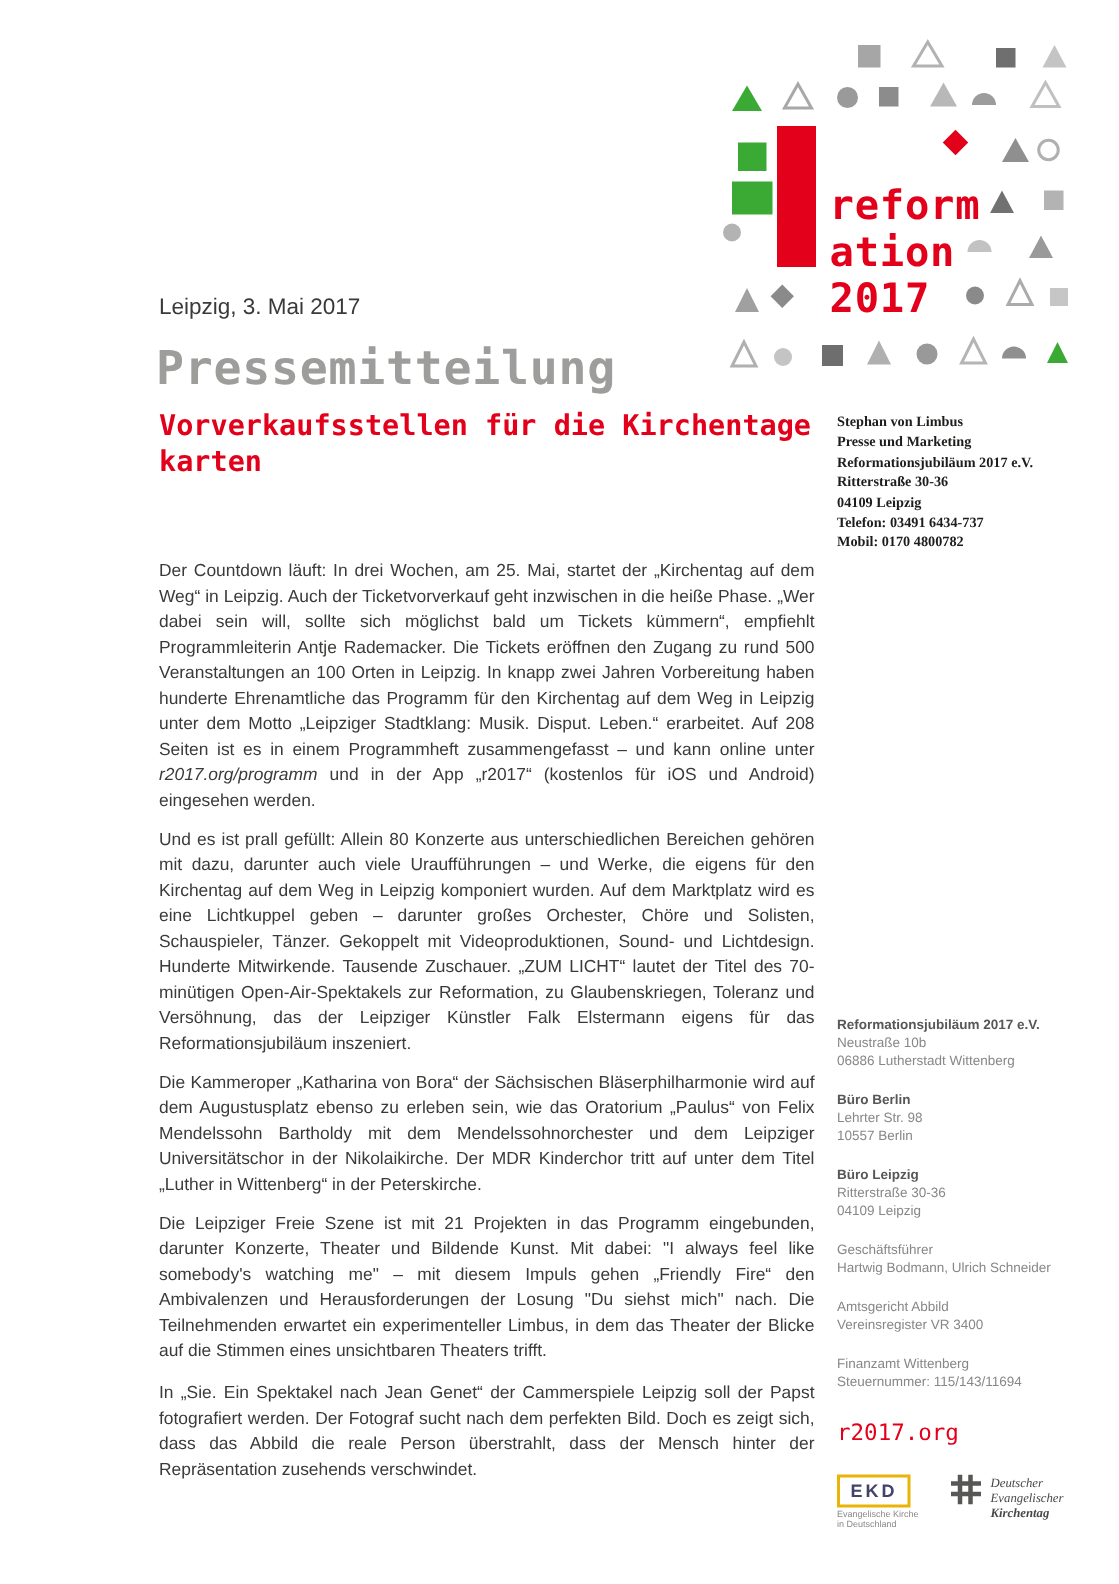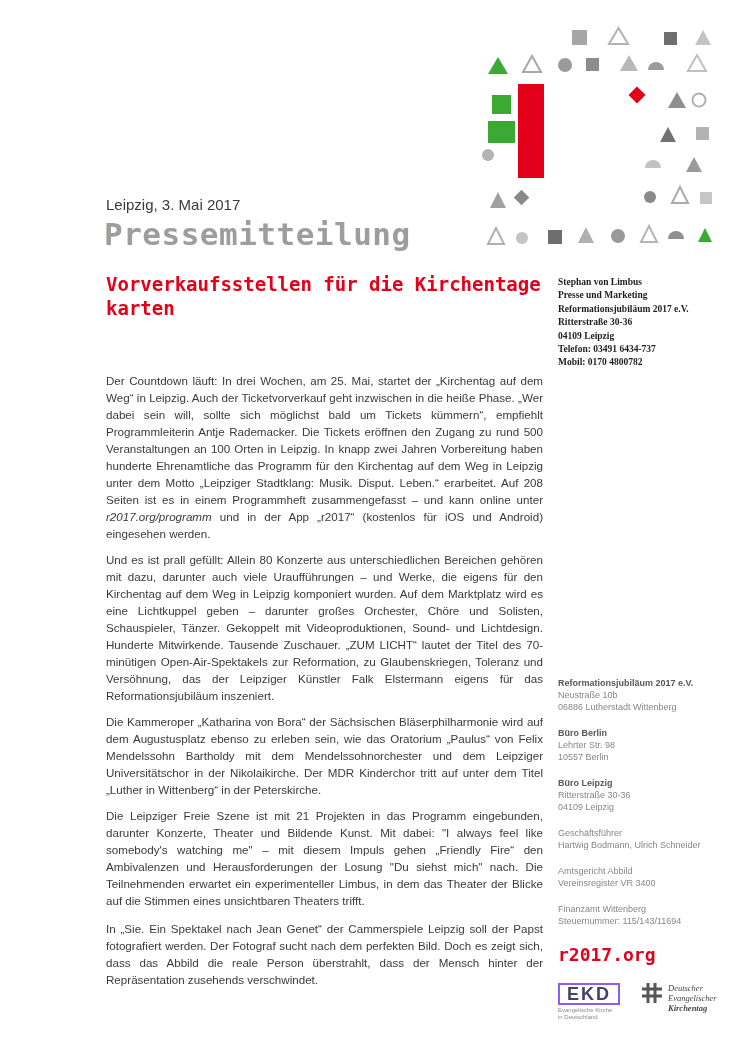"reform" div.logo-text { html: none -> <div> <div>reform</div> <div>ation</div> <div>2017</div> </div> }
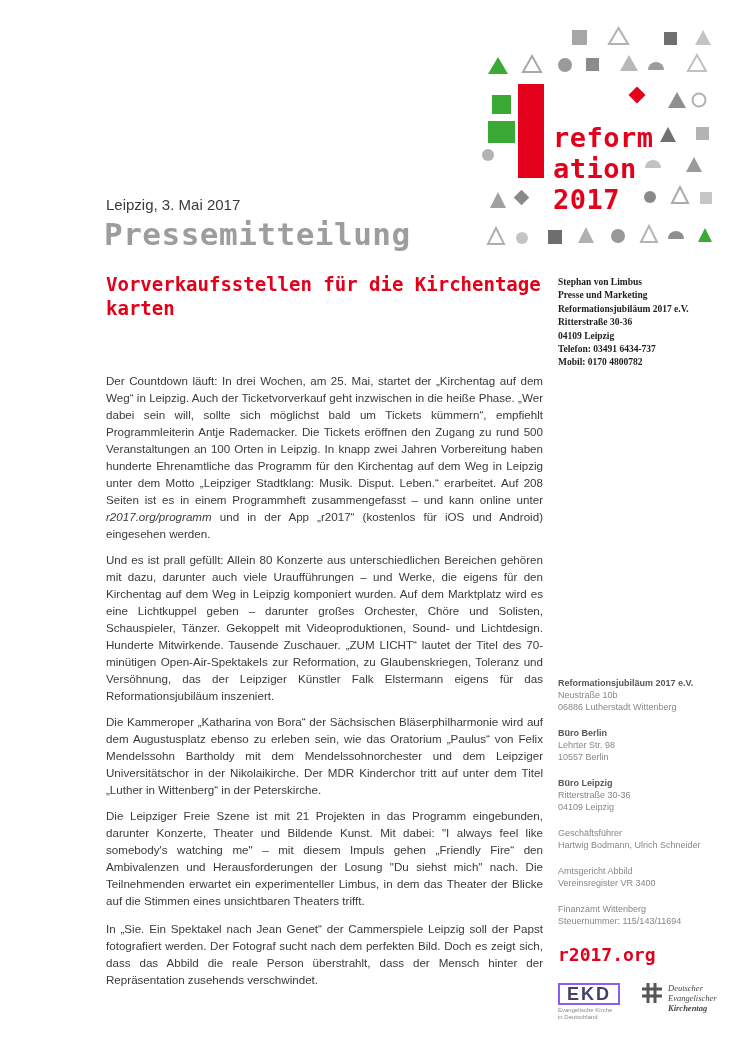"Pressemitteilung" .title { top: 216px -> 228px }
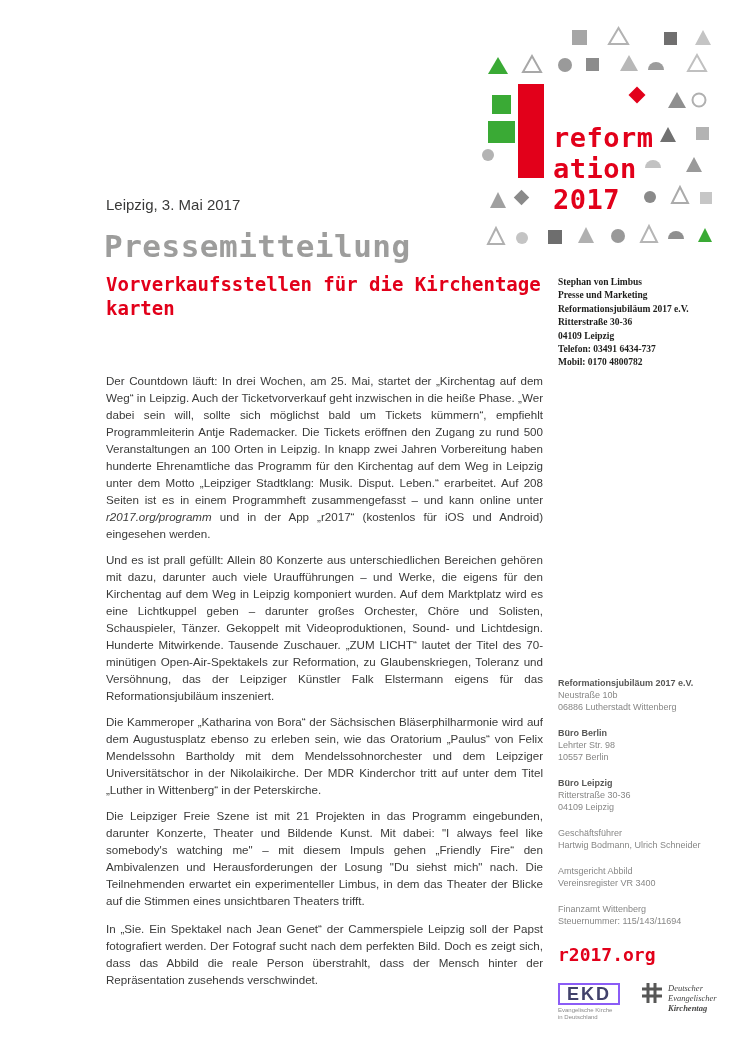"r2017.org" .website { font-size: 18px -> 15px; font-weight: bold -> normal }
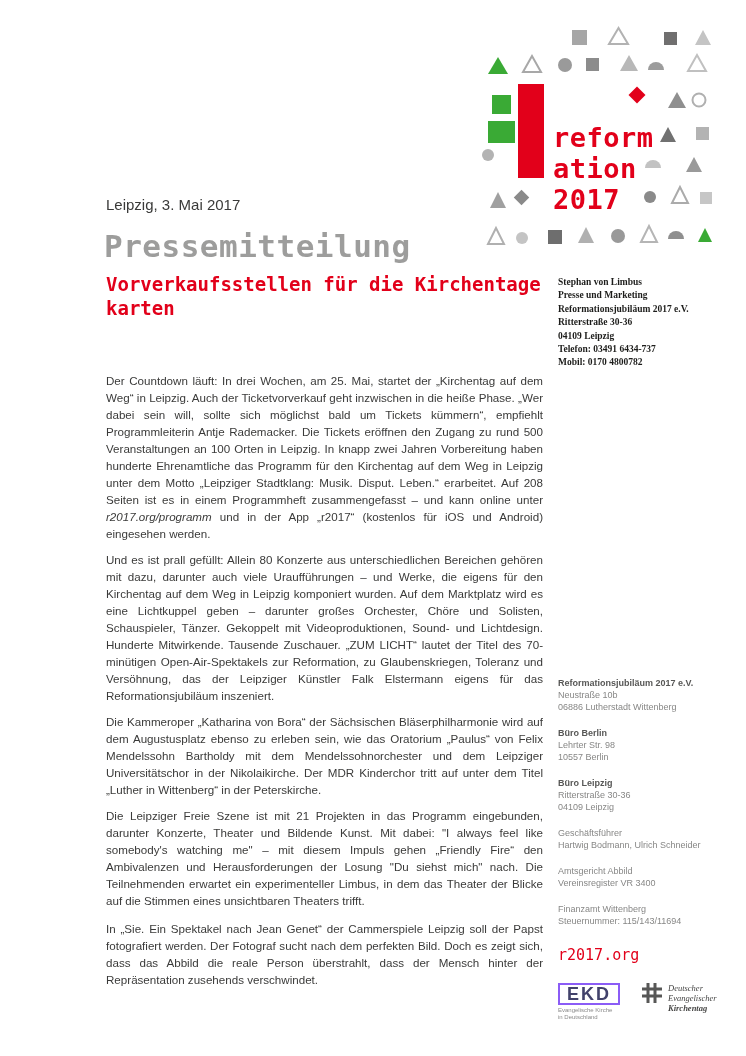"EKD" .ekd-box { border: 2px solid #8b5cf6 -> 2px solid #eab308; font-size: 18px -> 12px }
